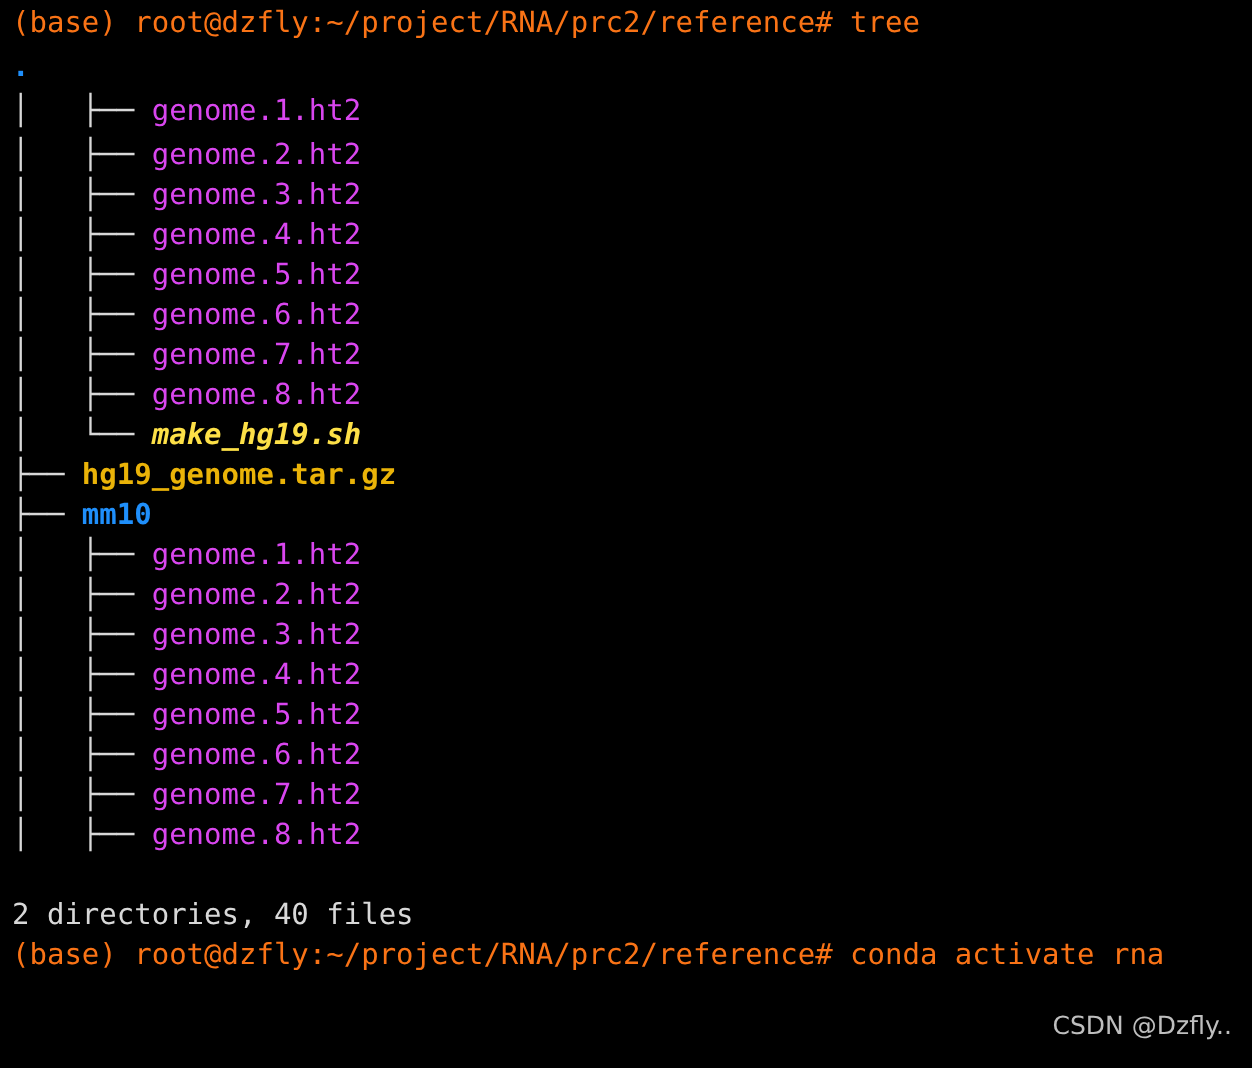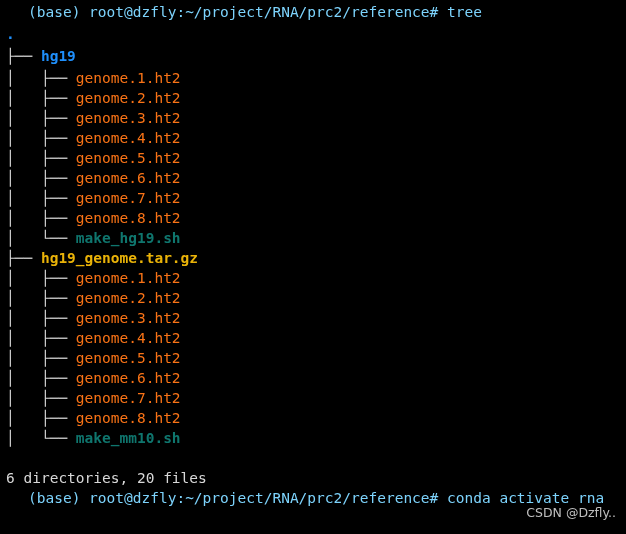"(base)" .prompt { color: #7dd3fc -> #f97316; margin-left: 22px -> none }
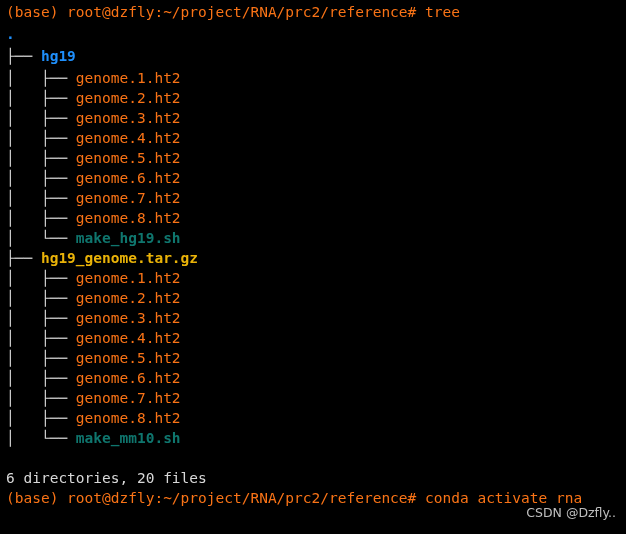"├── hg19" div.line { html: <div><span>├── </span><span>hg19</span></div> -> none }
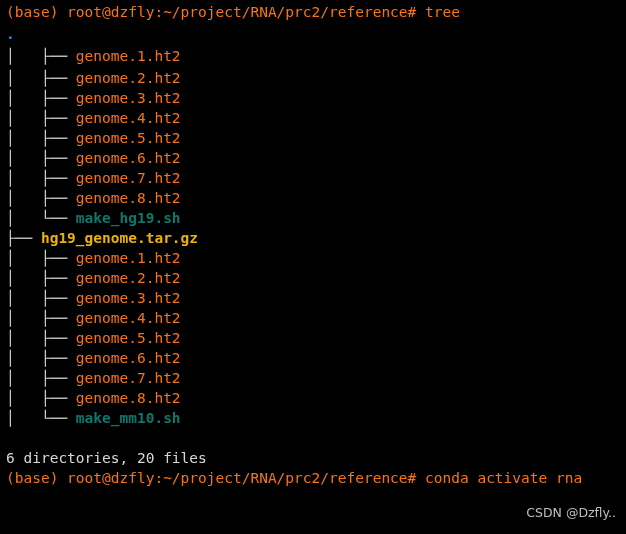"genome.1.ht2" .file { color: #f97316 -> #d946ef }
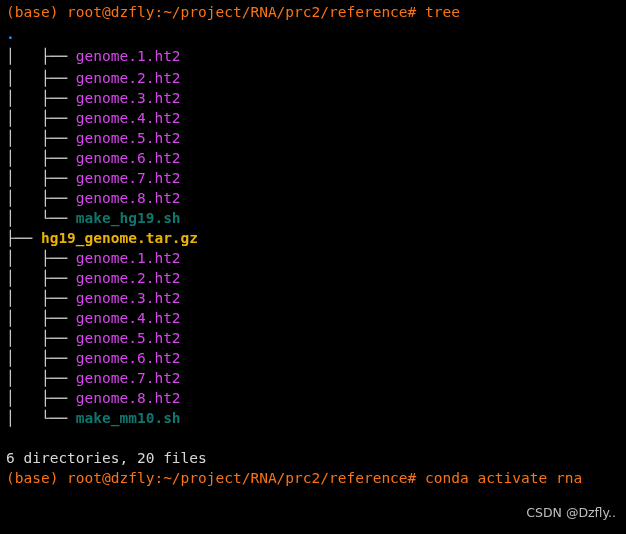"make_hg19.sh" .exec { color: #0f766e -> #fde047; font-style: none -> italic }
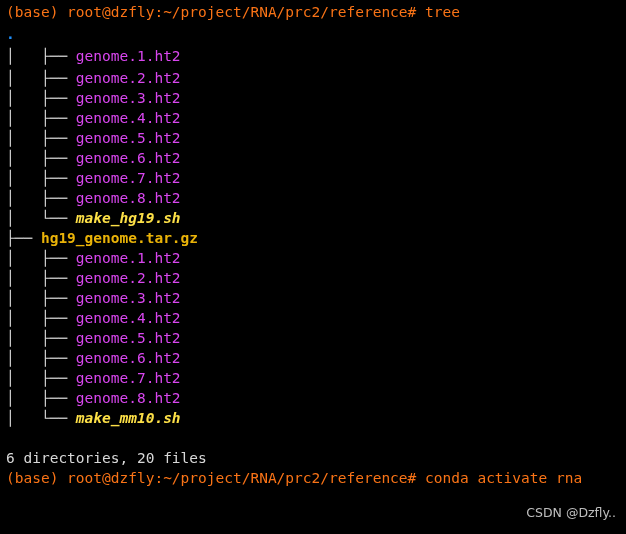"├── mm10" div.line { html: none -> <div><span>├── </span><span>mm10</span></div> }
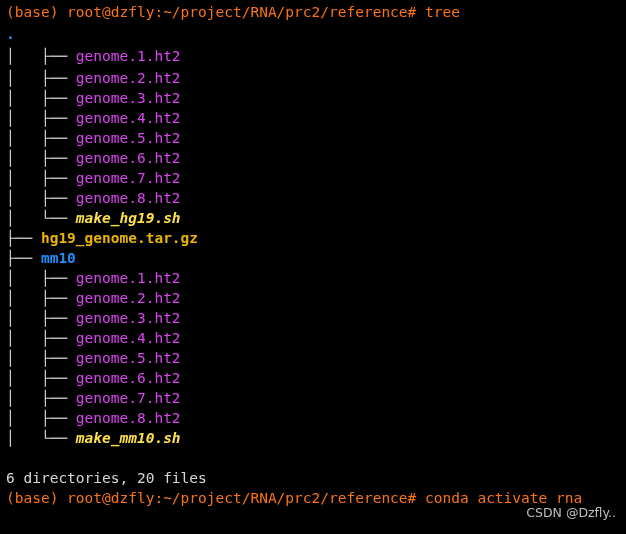"│ └── make_mm10.sh" div.line { html: <div><span>│ └── </span><span>make_mm10.sh</span></div> -> none }
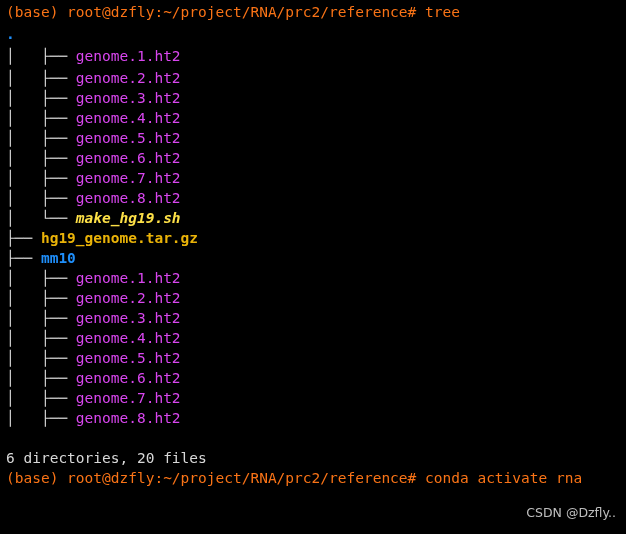"6 directories, 20 files" span { text: 6 directories, 20 -> 2 directories, 40 }
